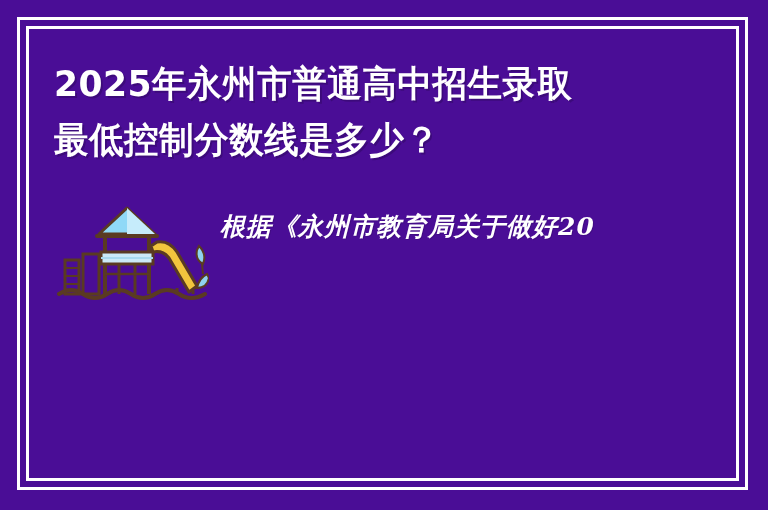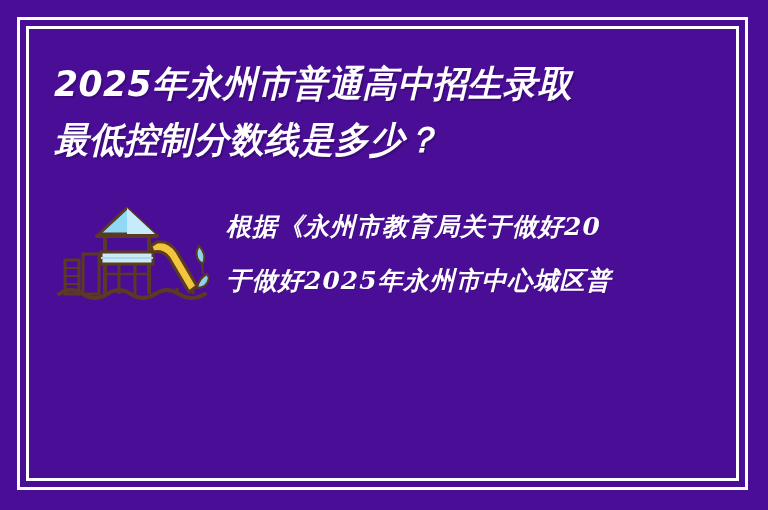"2025年永州市普通高中招生录取" .headline { font-style: italic -> none }
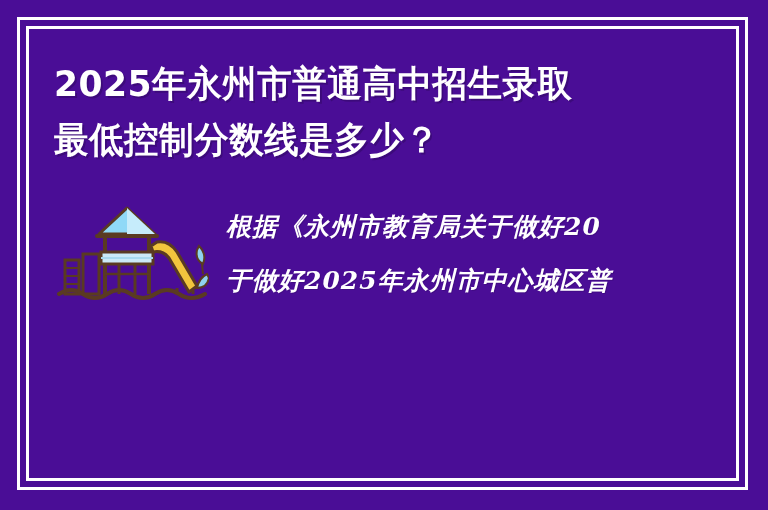"根据《永州市教育局关于做好20" .body-copy { left: 226px -> 220px }
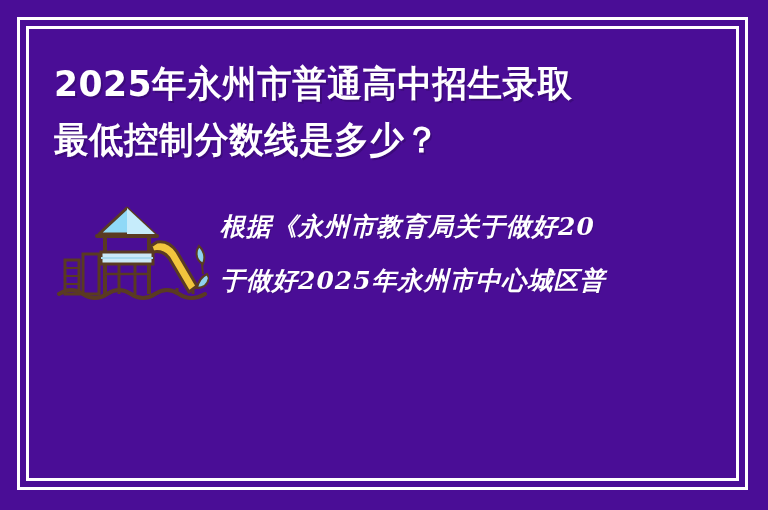"于做好2025年永州市中心城区普" span.bc-line { html: <span>于做好2025年永州市中心城区普</span> -> none }
